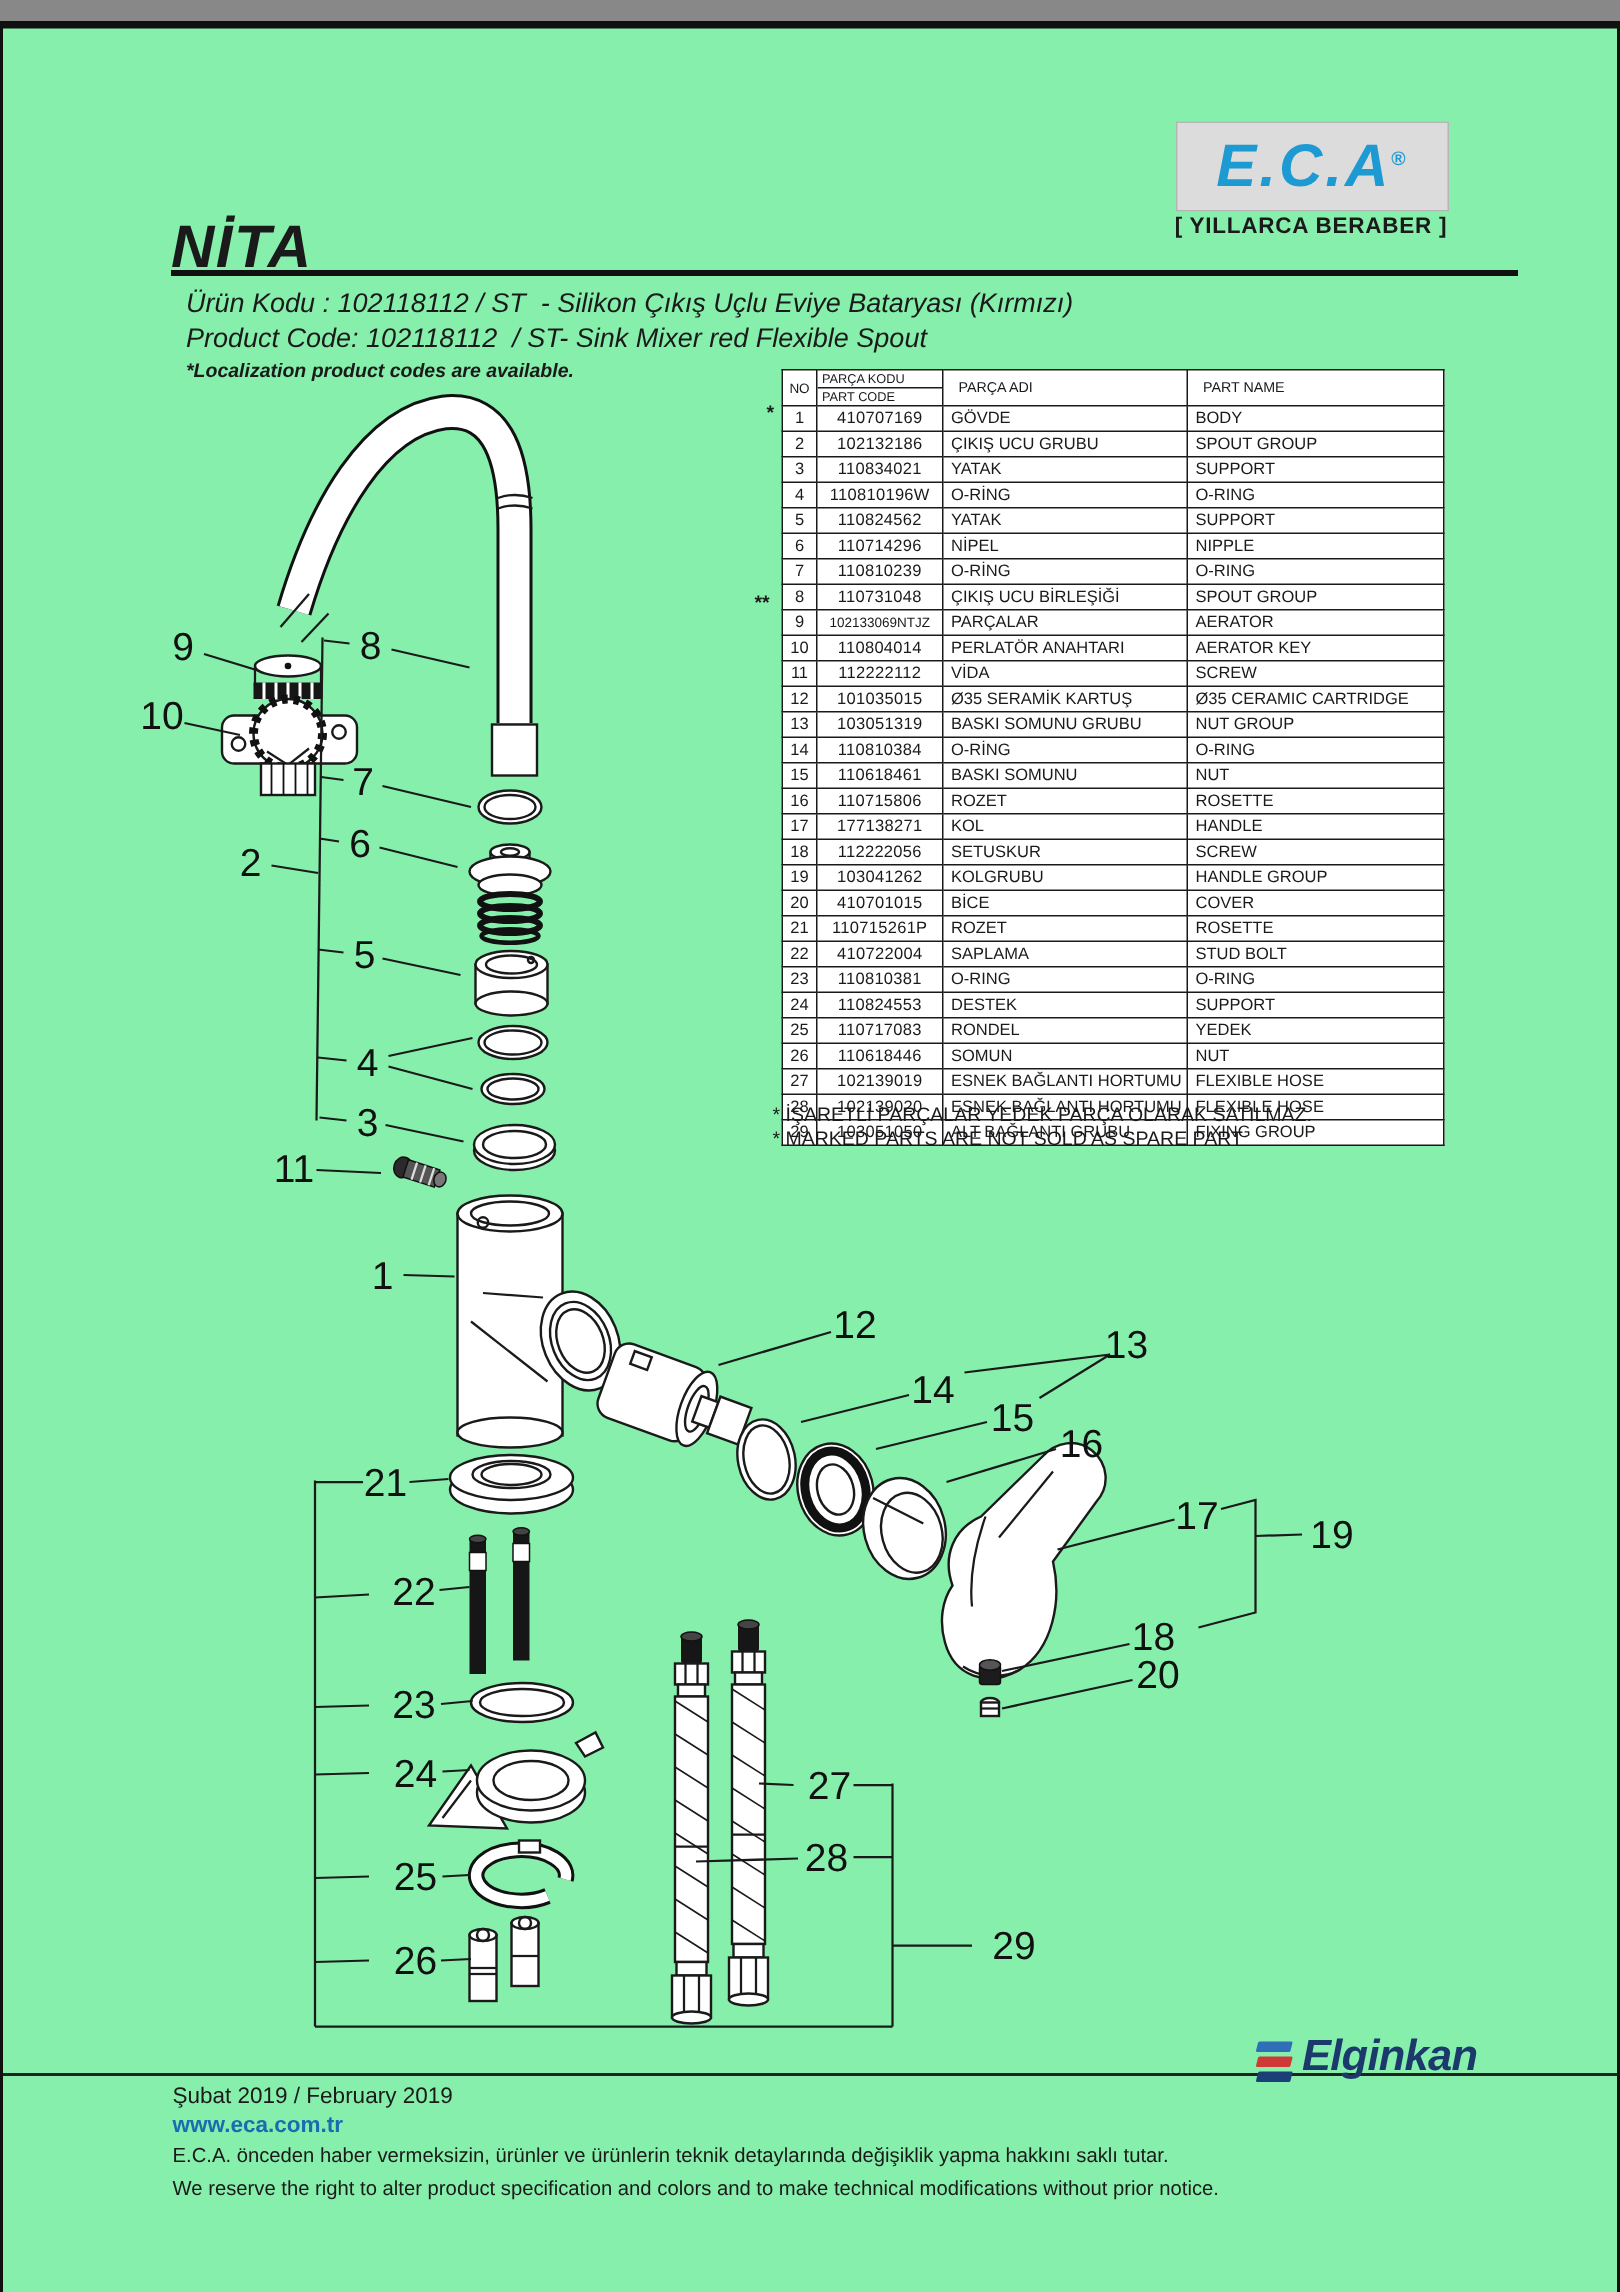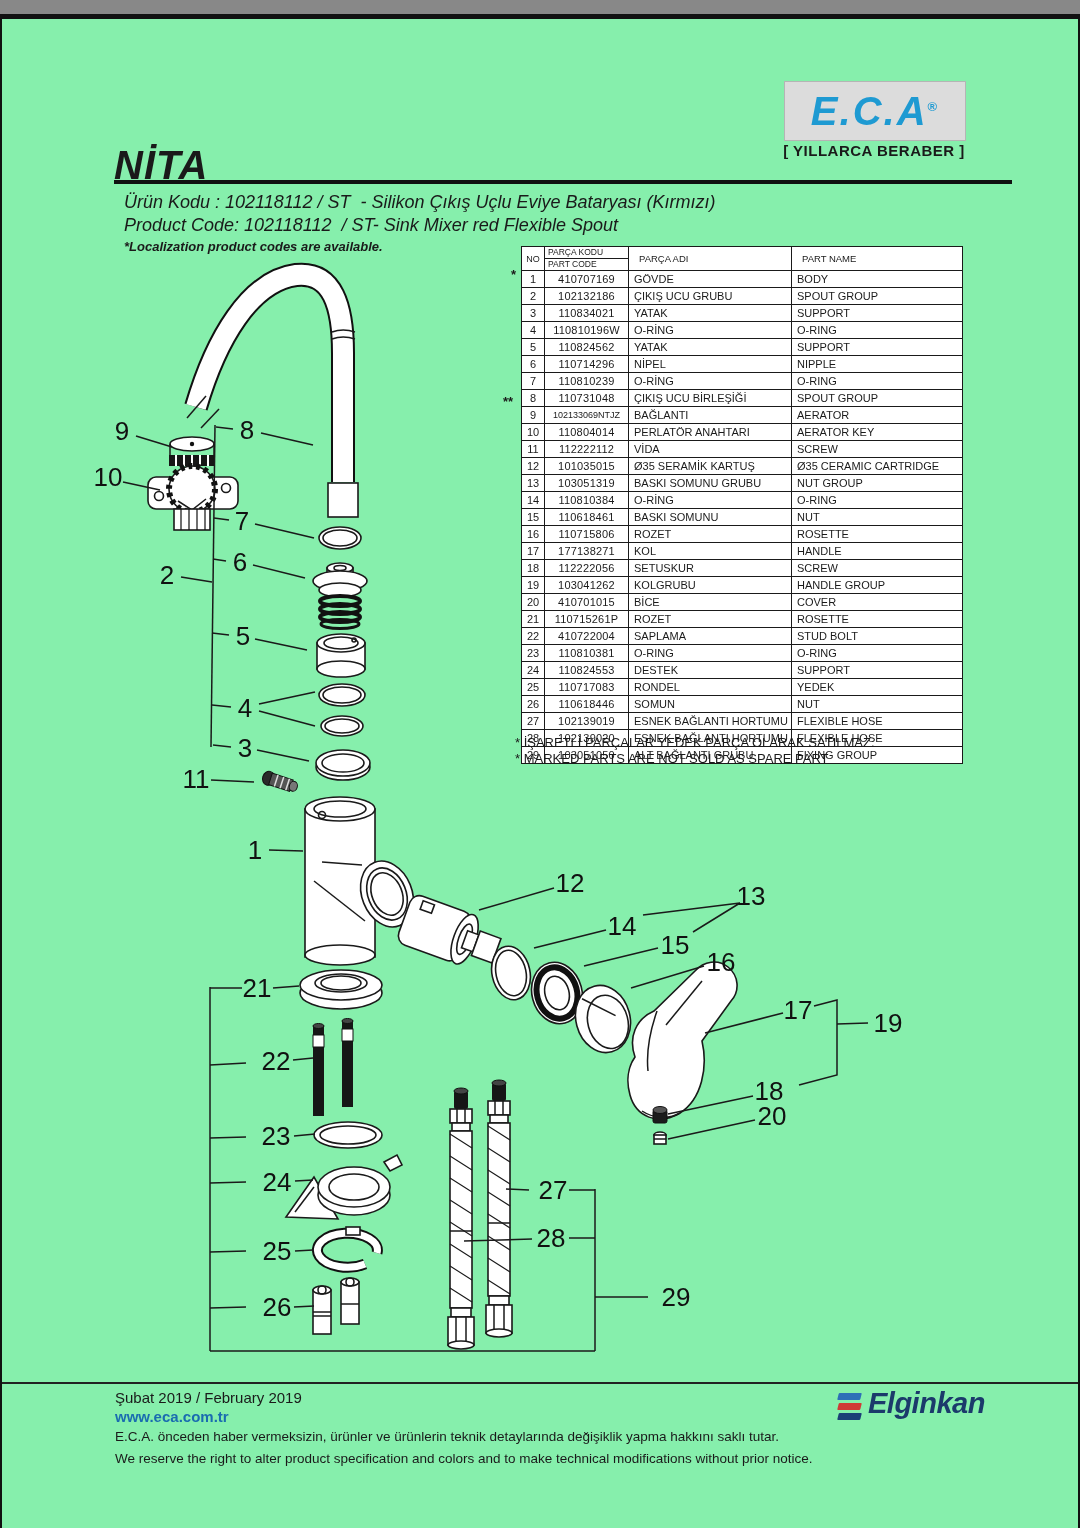"BAĞLANTI" td.c-tr { text: BAĞLANTI -> PARÇALAR }
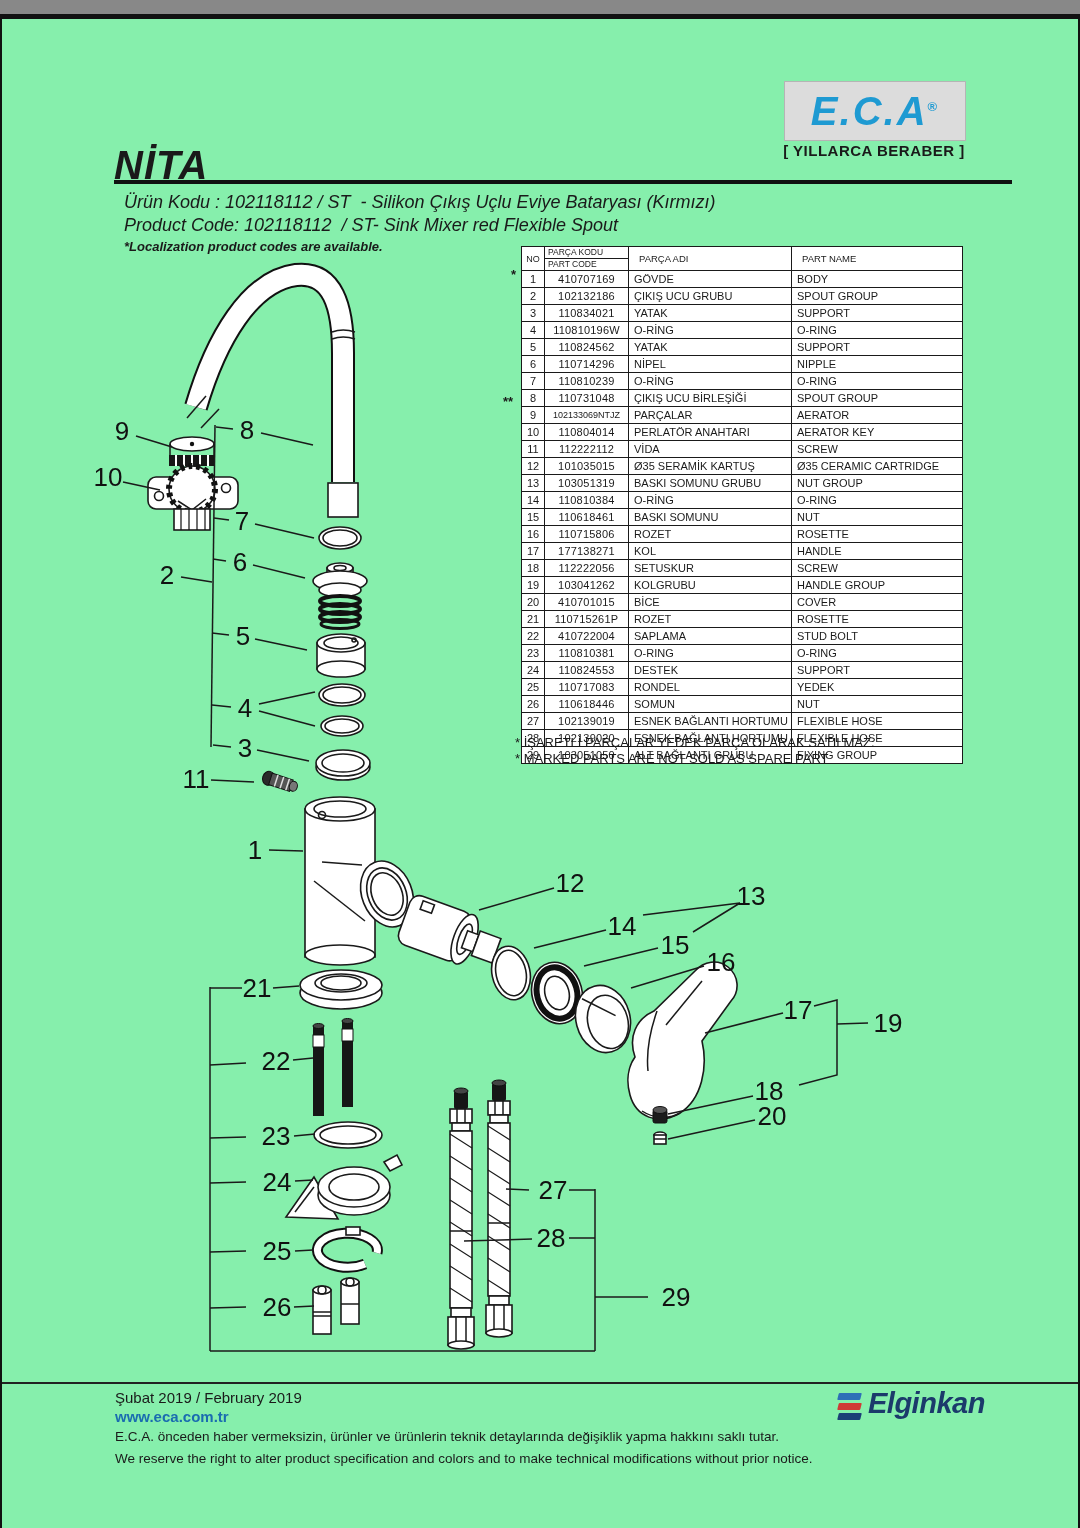"Elginkan" .elginkan { top: 1368px -> 1336px }
